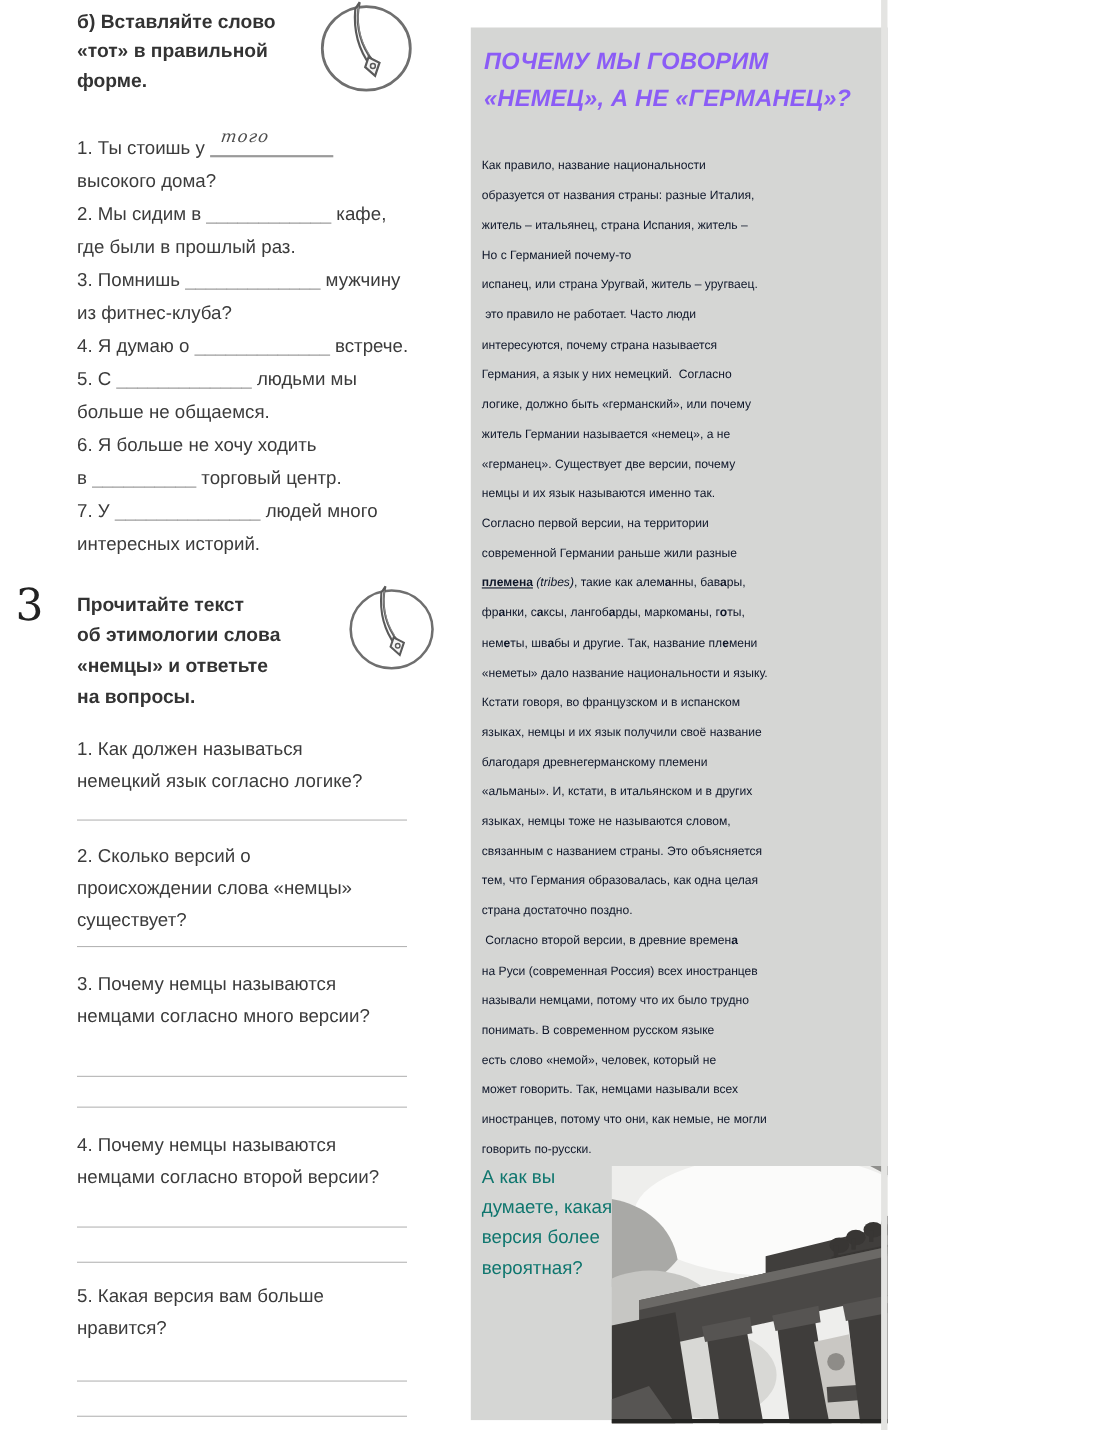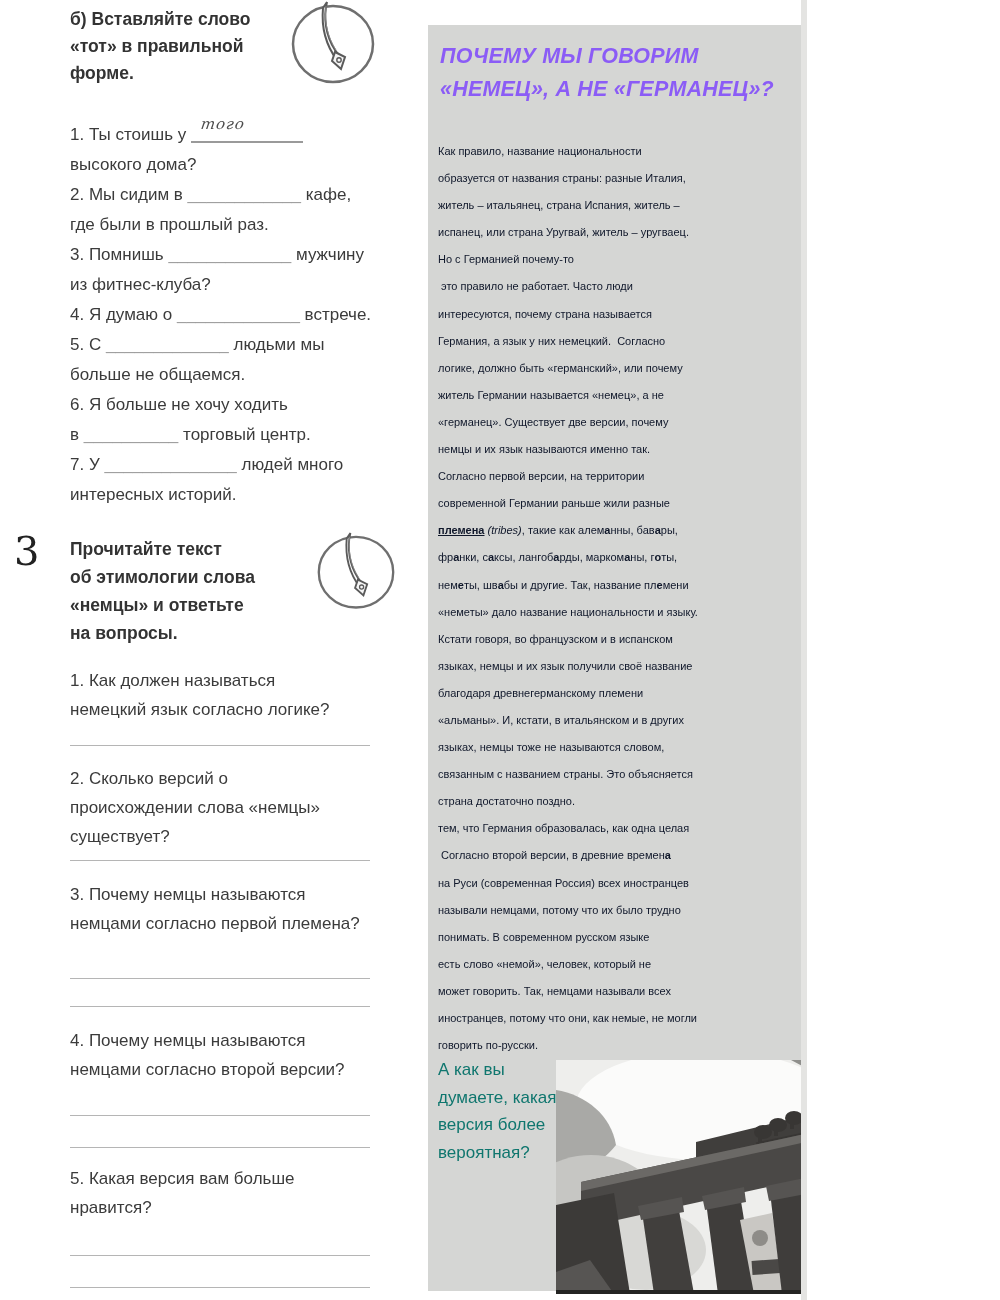"испанец, или страна Уругвай, житель" div.ln { order: before "Но с Германией почему-то" -> after "Но с Германией почему-то" }
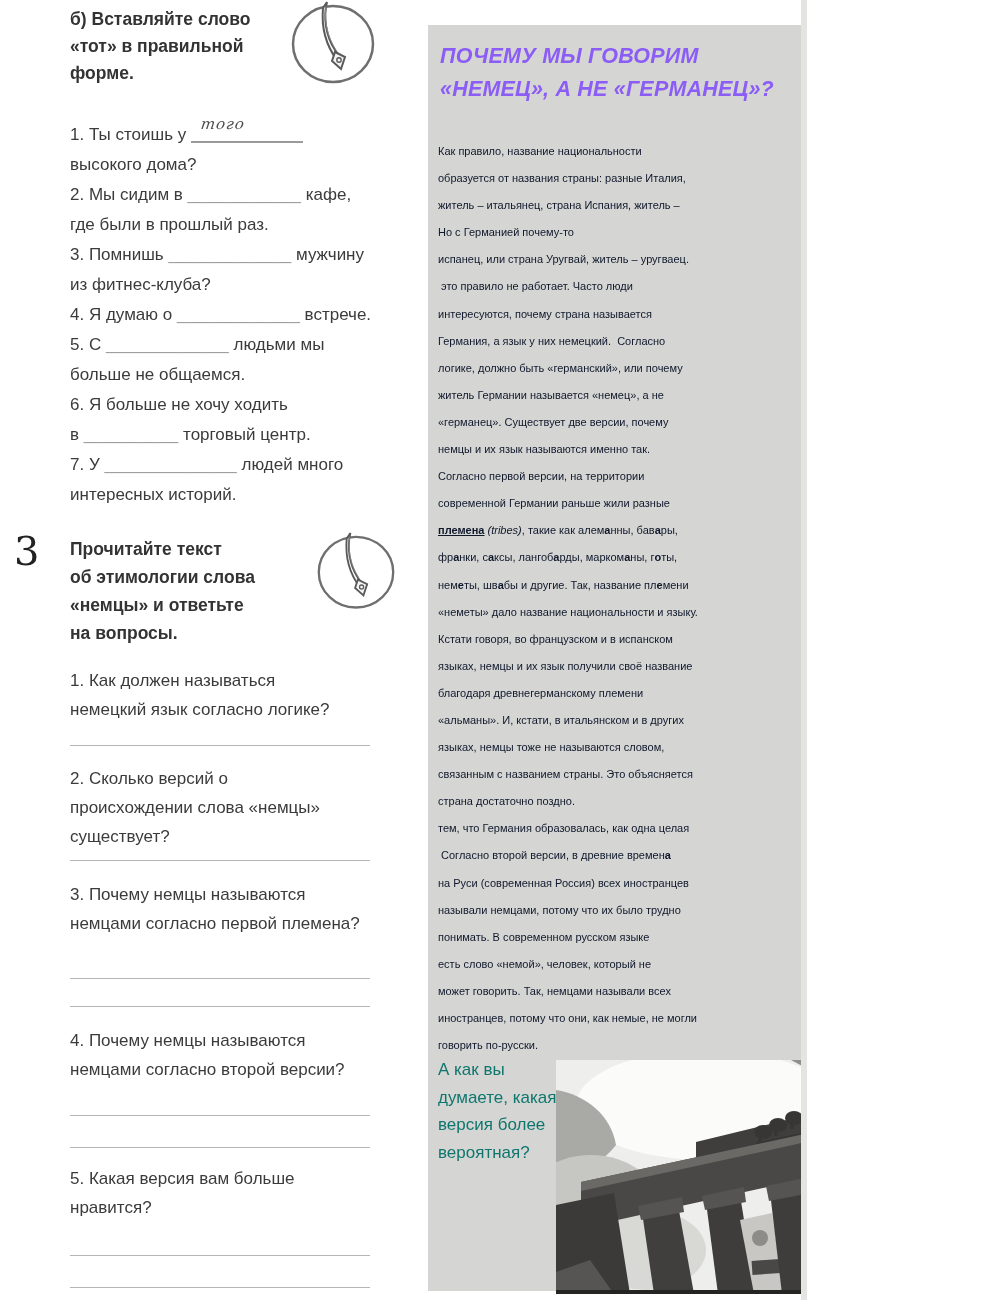"страна достаточно поздно." div.ln { order: before "тем, что Германия образовалась, как" -> after "тем, что Германия образовалась, как" }
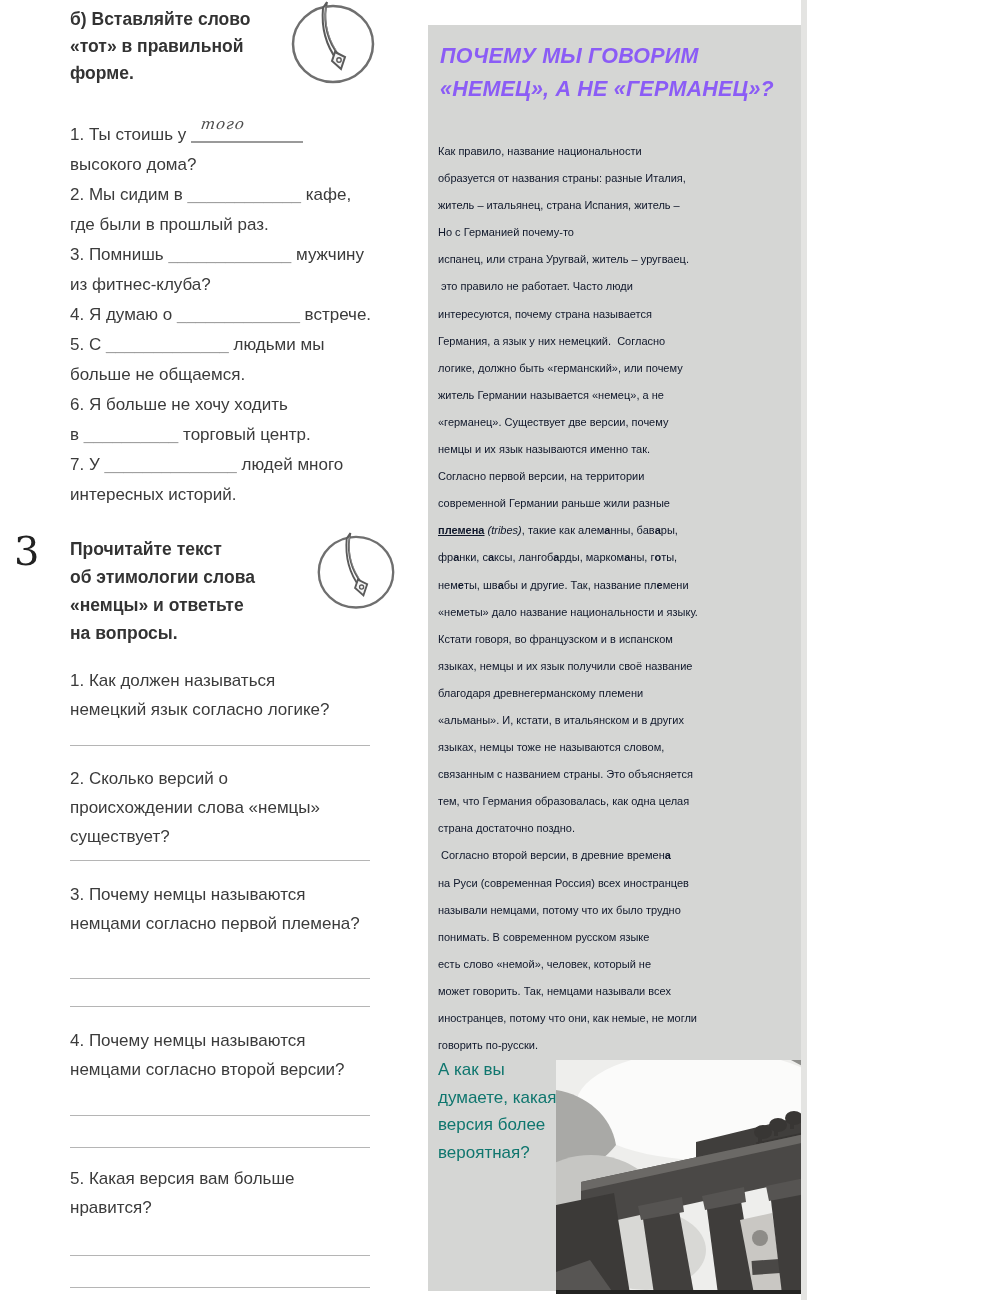"немцами согласно первой племена?" div.ln { text: первой племена -> много версии }
